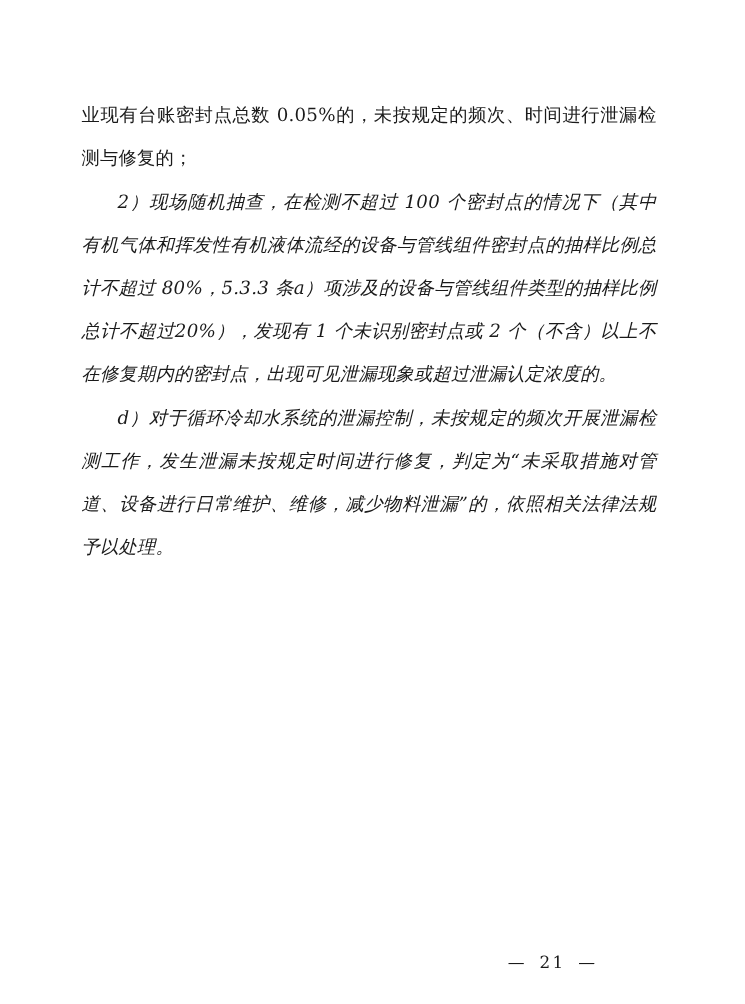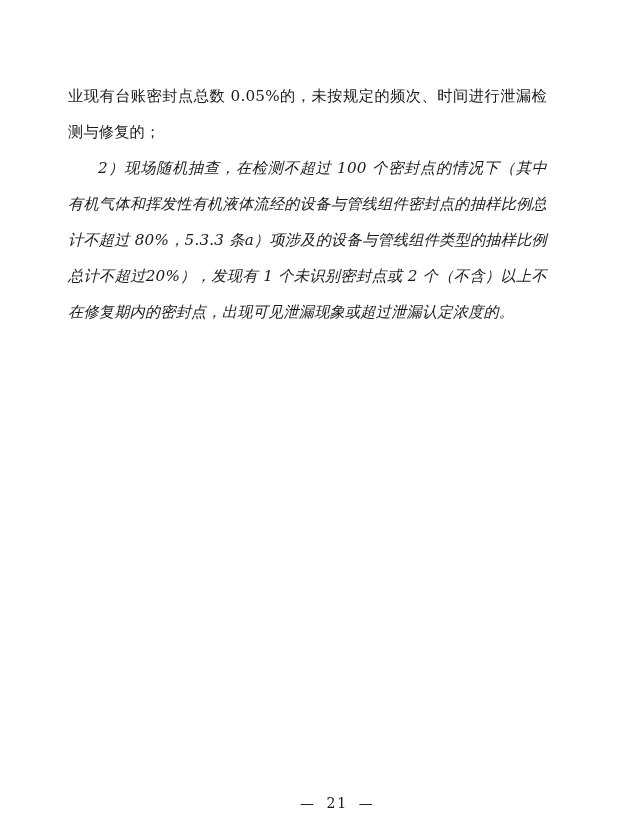"d）对于循环冷却水系统的泄漏控制，未按规定的频次开展泄漏检测工作，发生泄漏未按规" p.para { html: none -> <p>d）对于循环冷却水系统的泄漏控制，未按规定的频次开展泄漏检测工作，发生泄漏未按规定时间进行修复，判定为“未采取措施对管道、设备进行日常维护、维修，减少物料泄漏”的，依照相关法律法规予以处理。</p> }
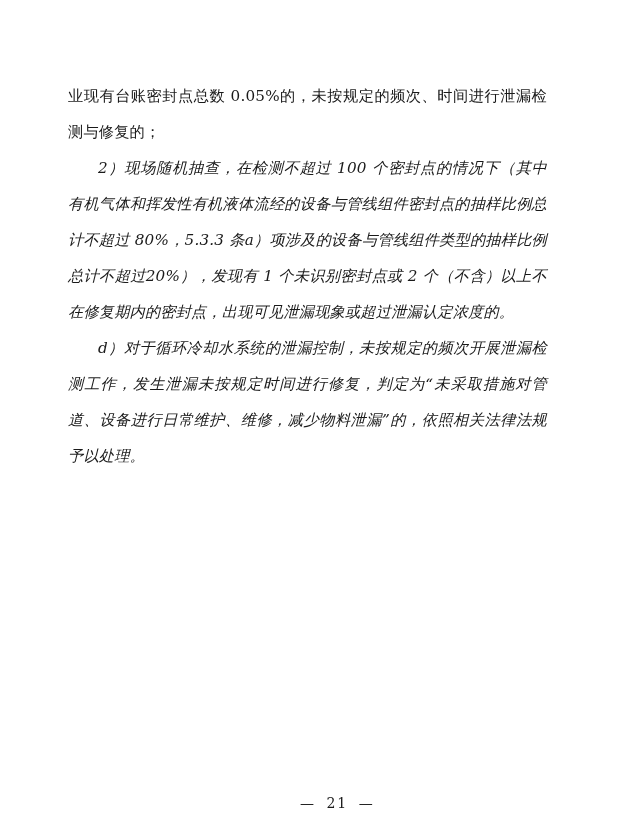"— 21 —" .footer { text-align: none -> center }
